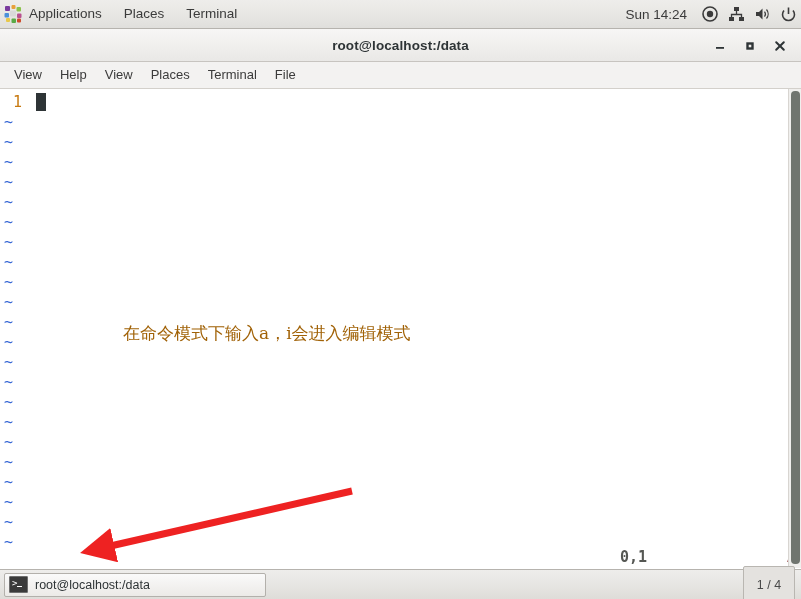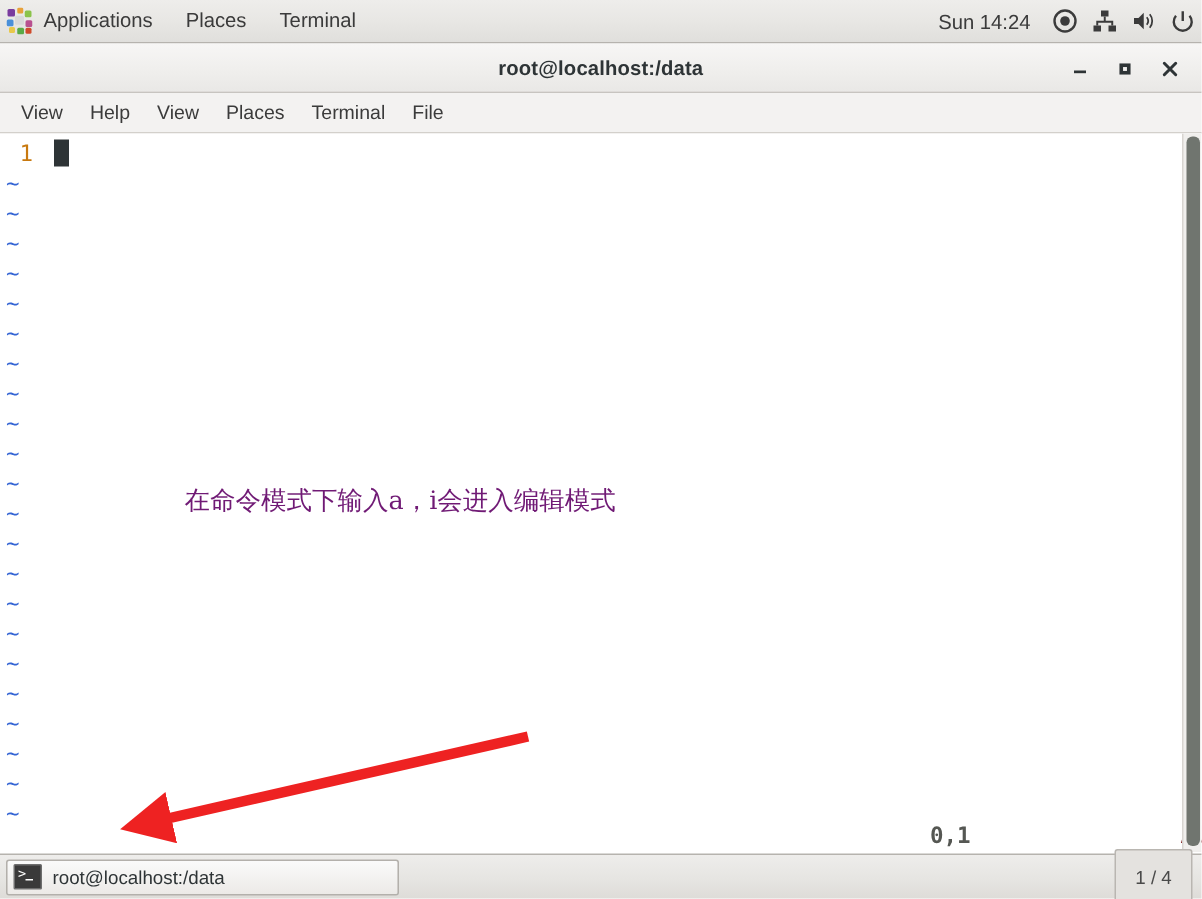"在命令模式下输入a，i会进入编辑模式" .annot { color: #701a75 -> #a16207 }
